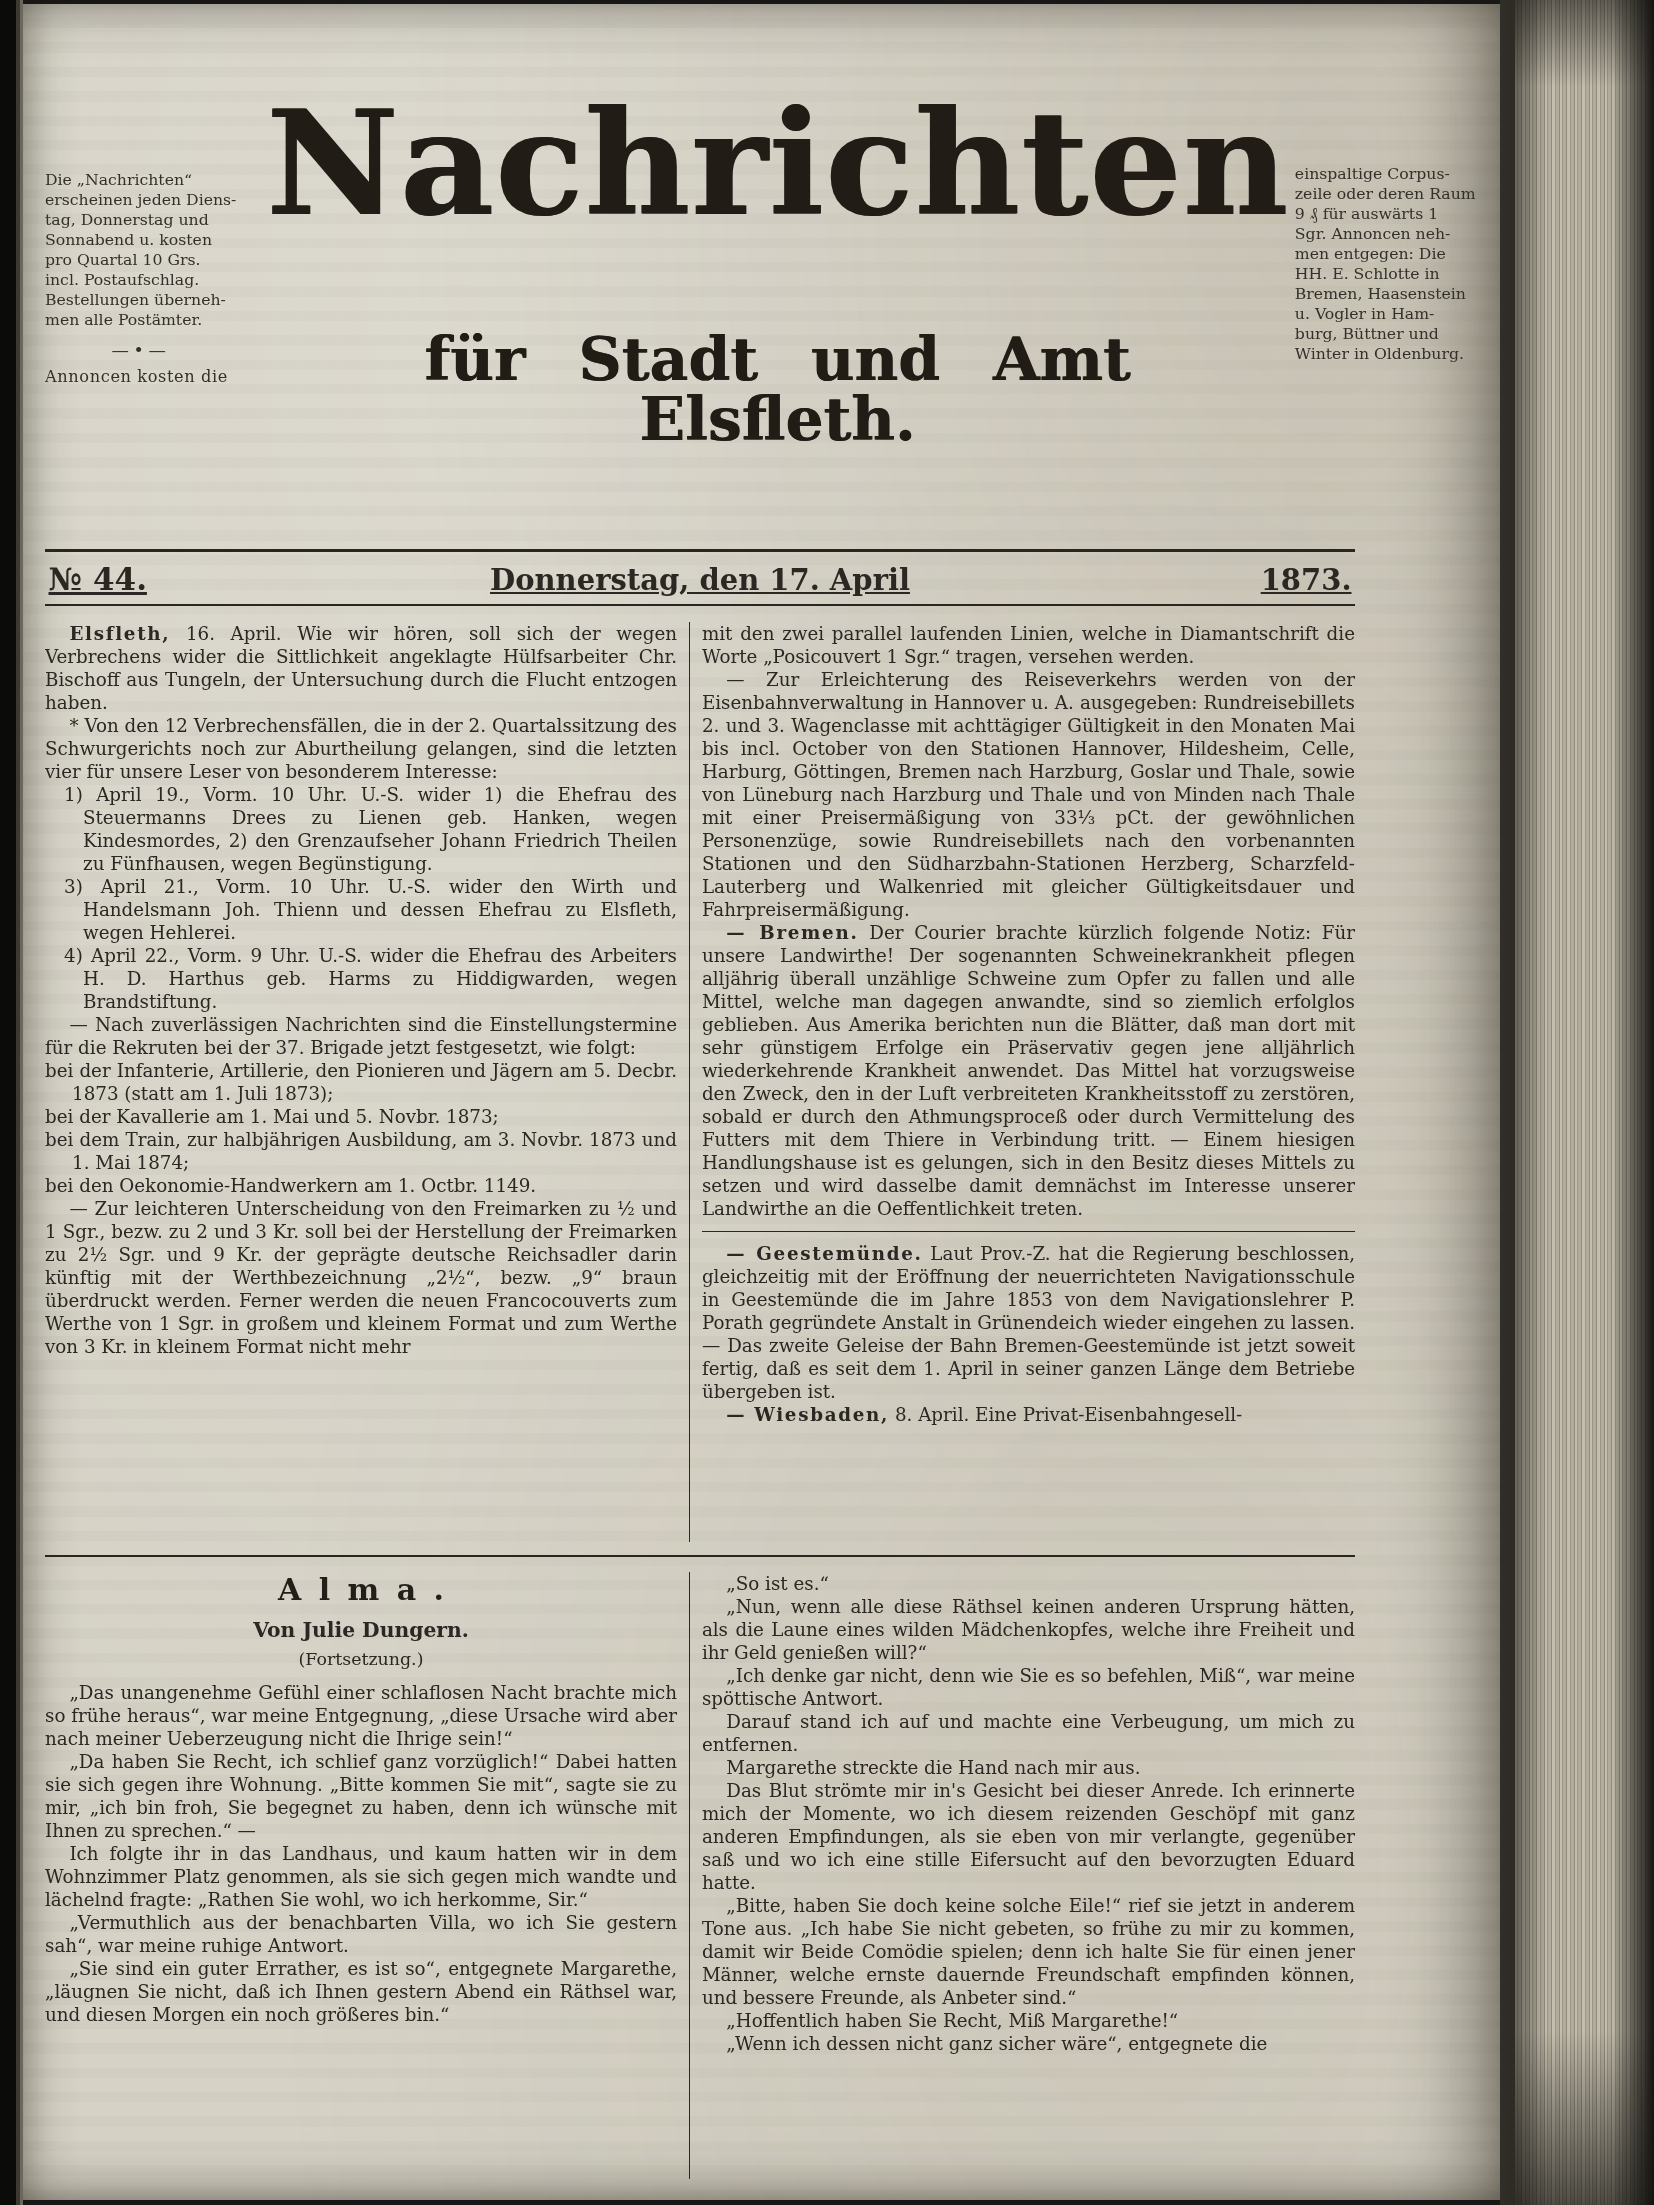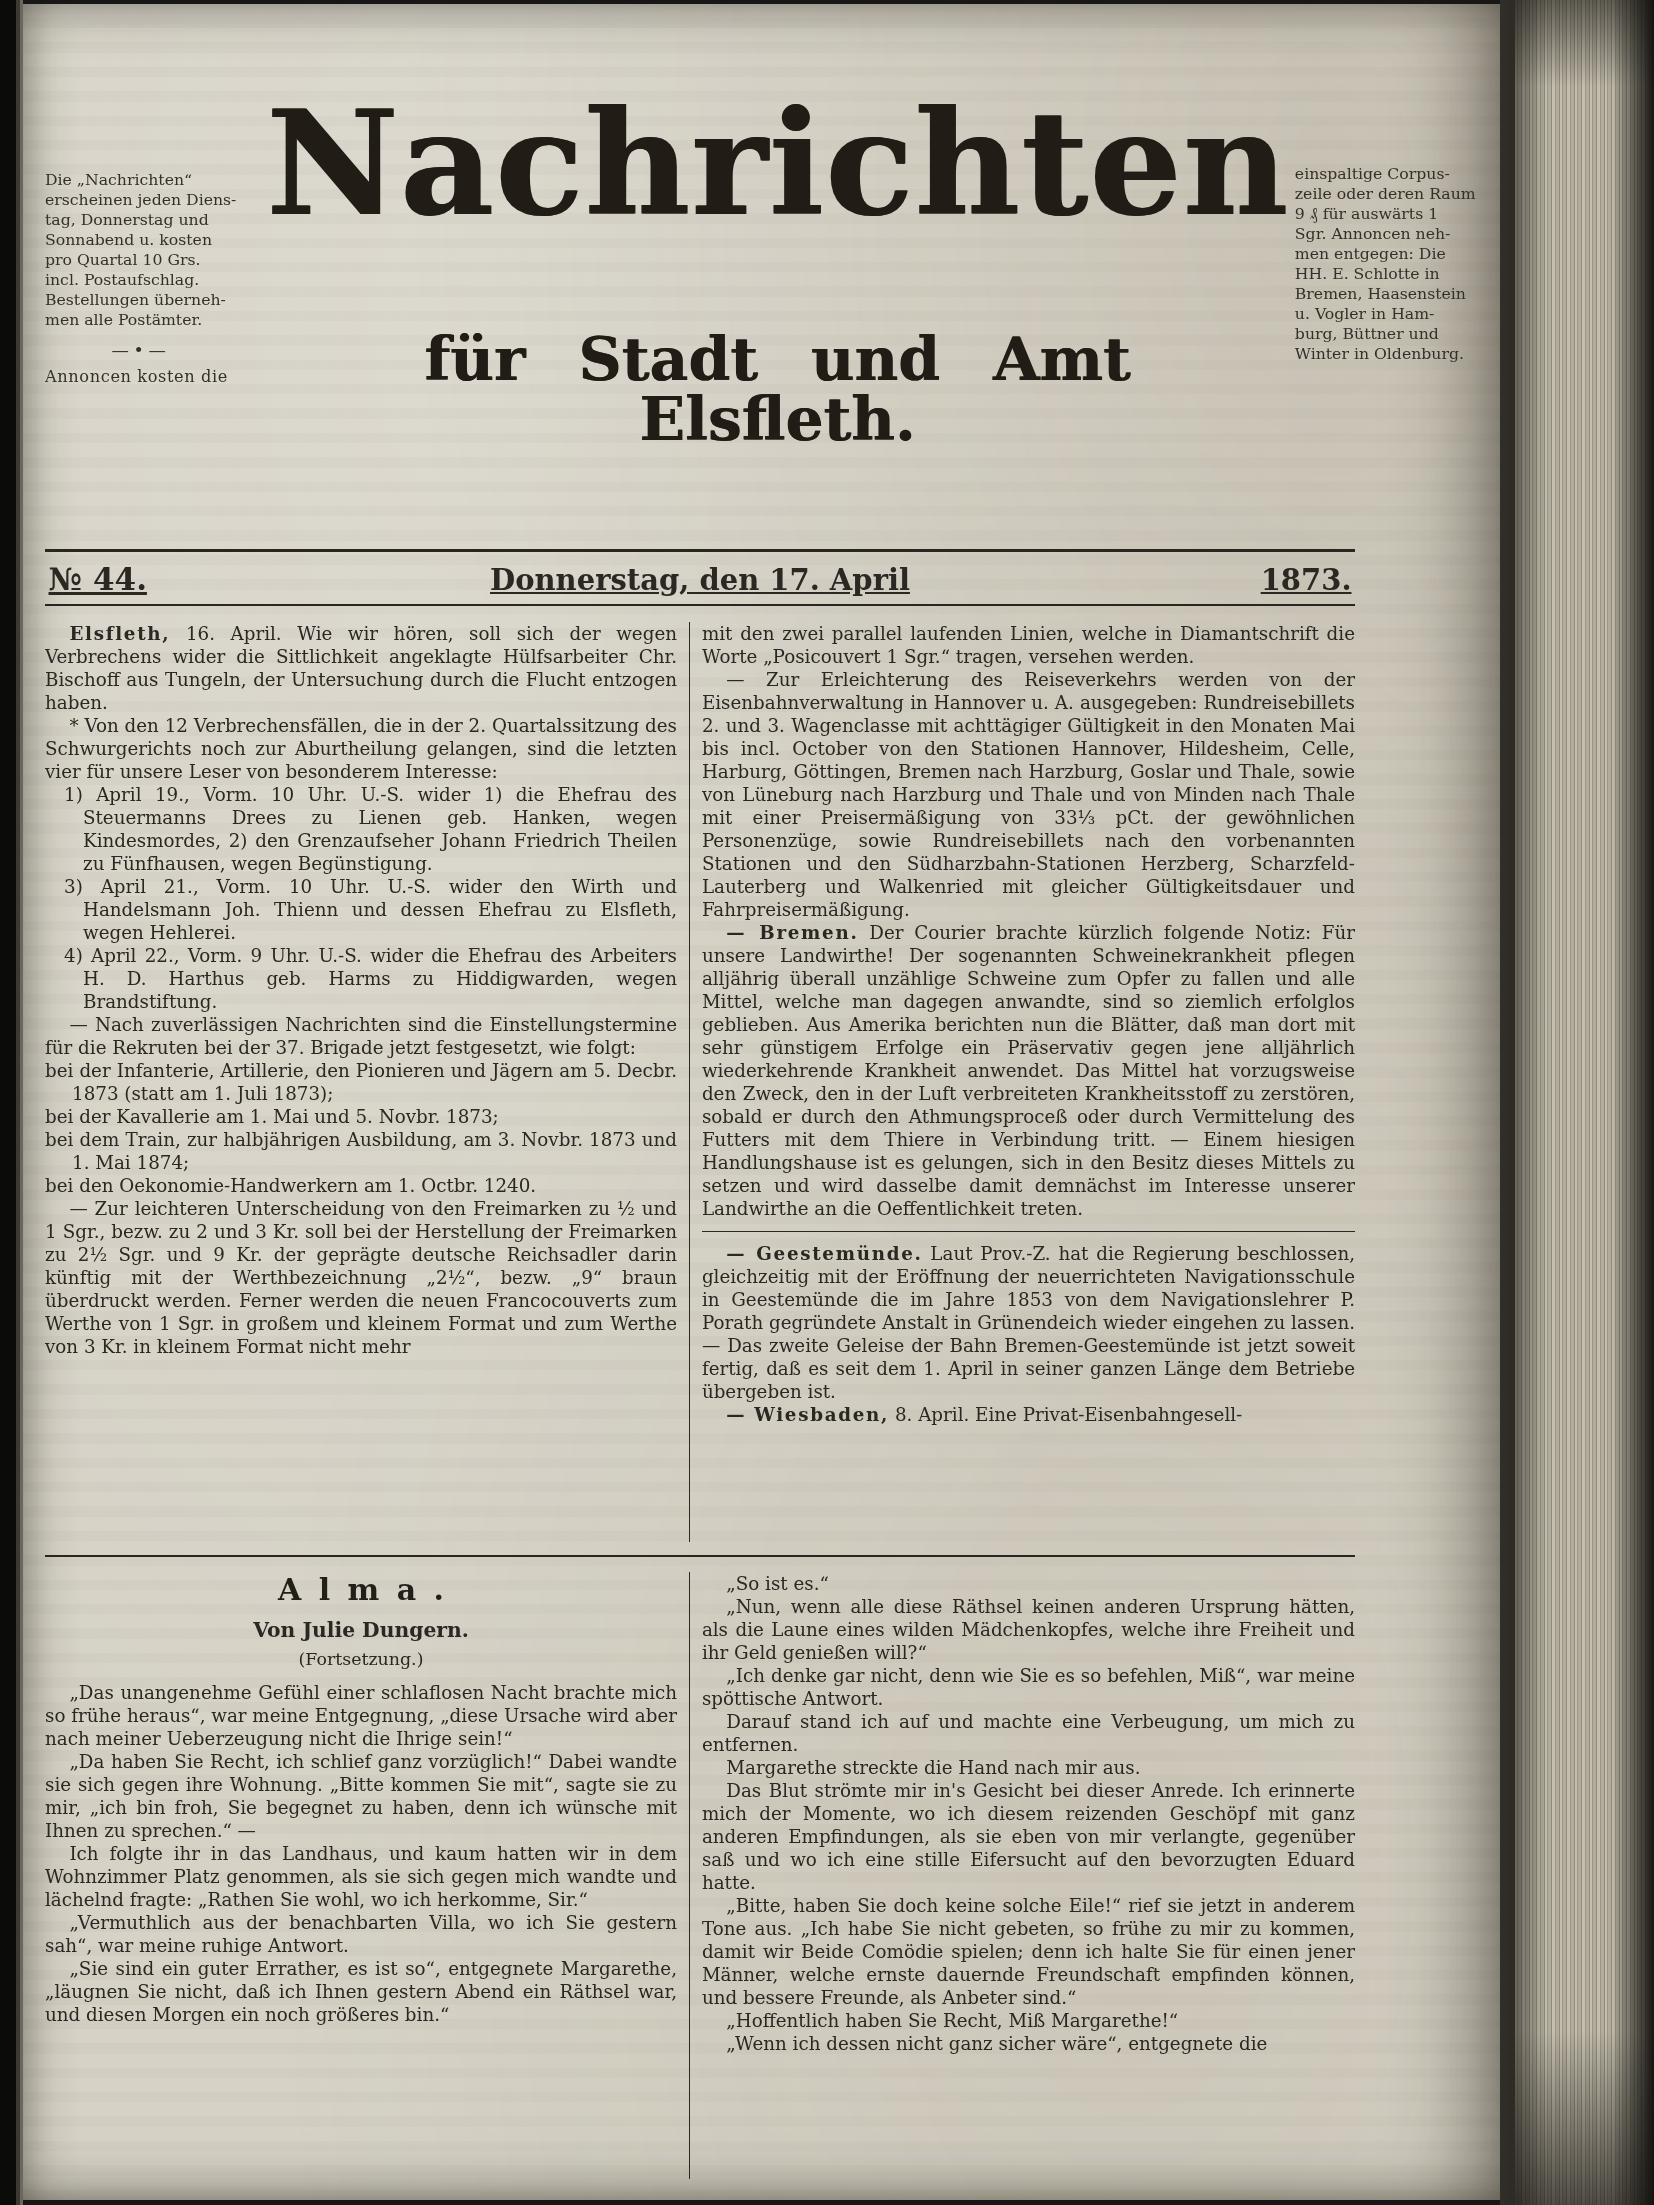"bei den Oekonomie-Handwerkern am 1." span.rest { text: 1240 -> 1149 }
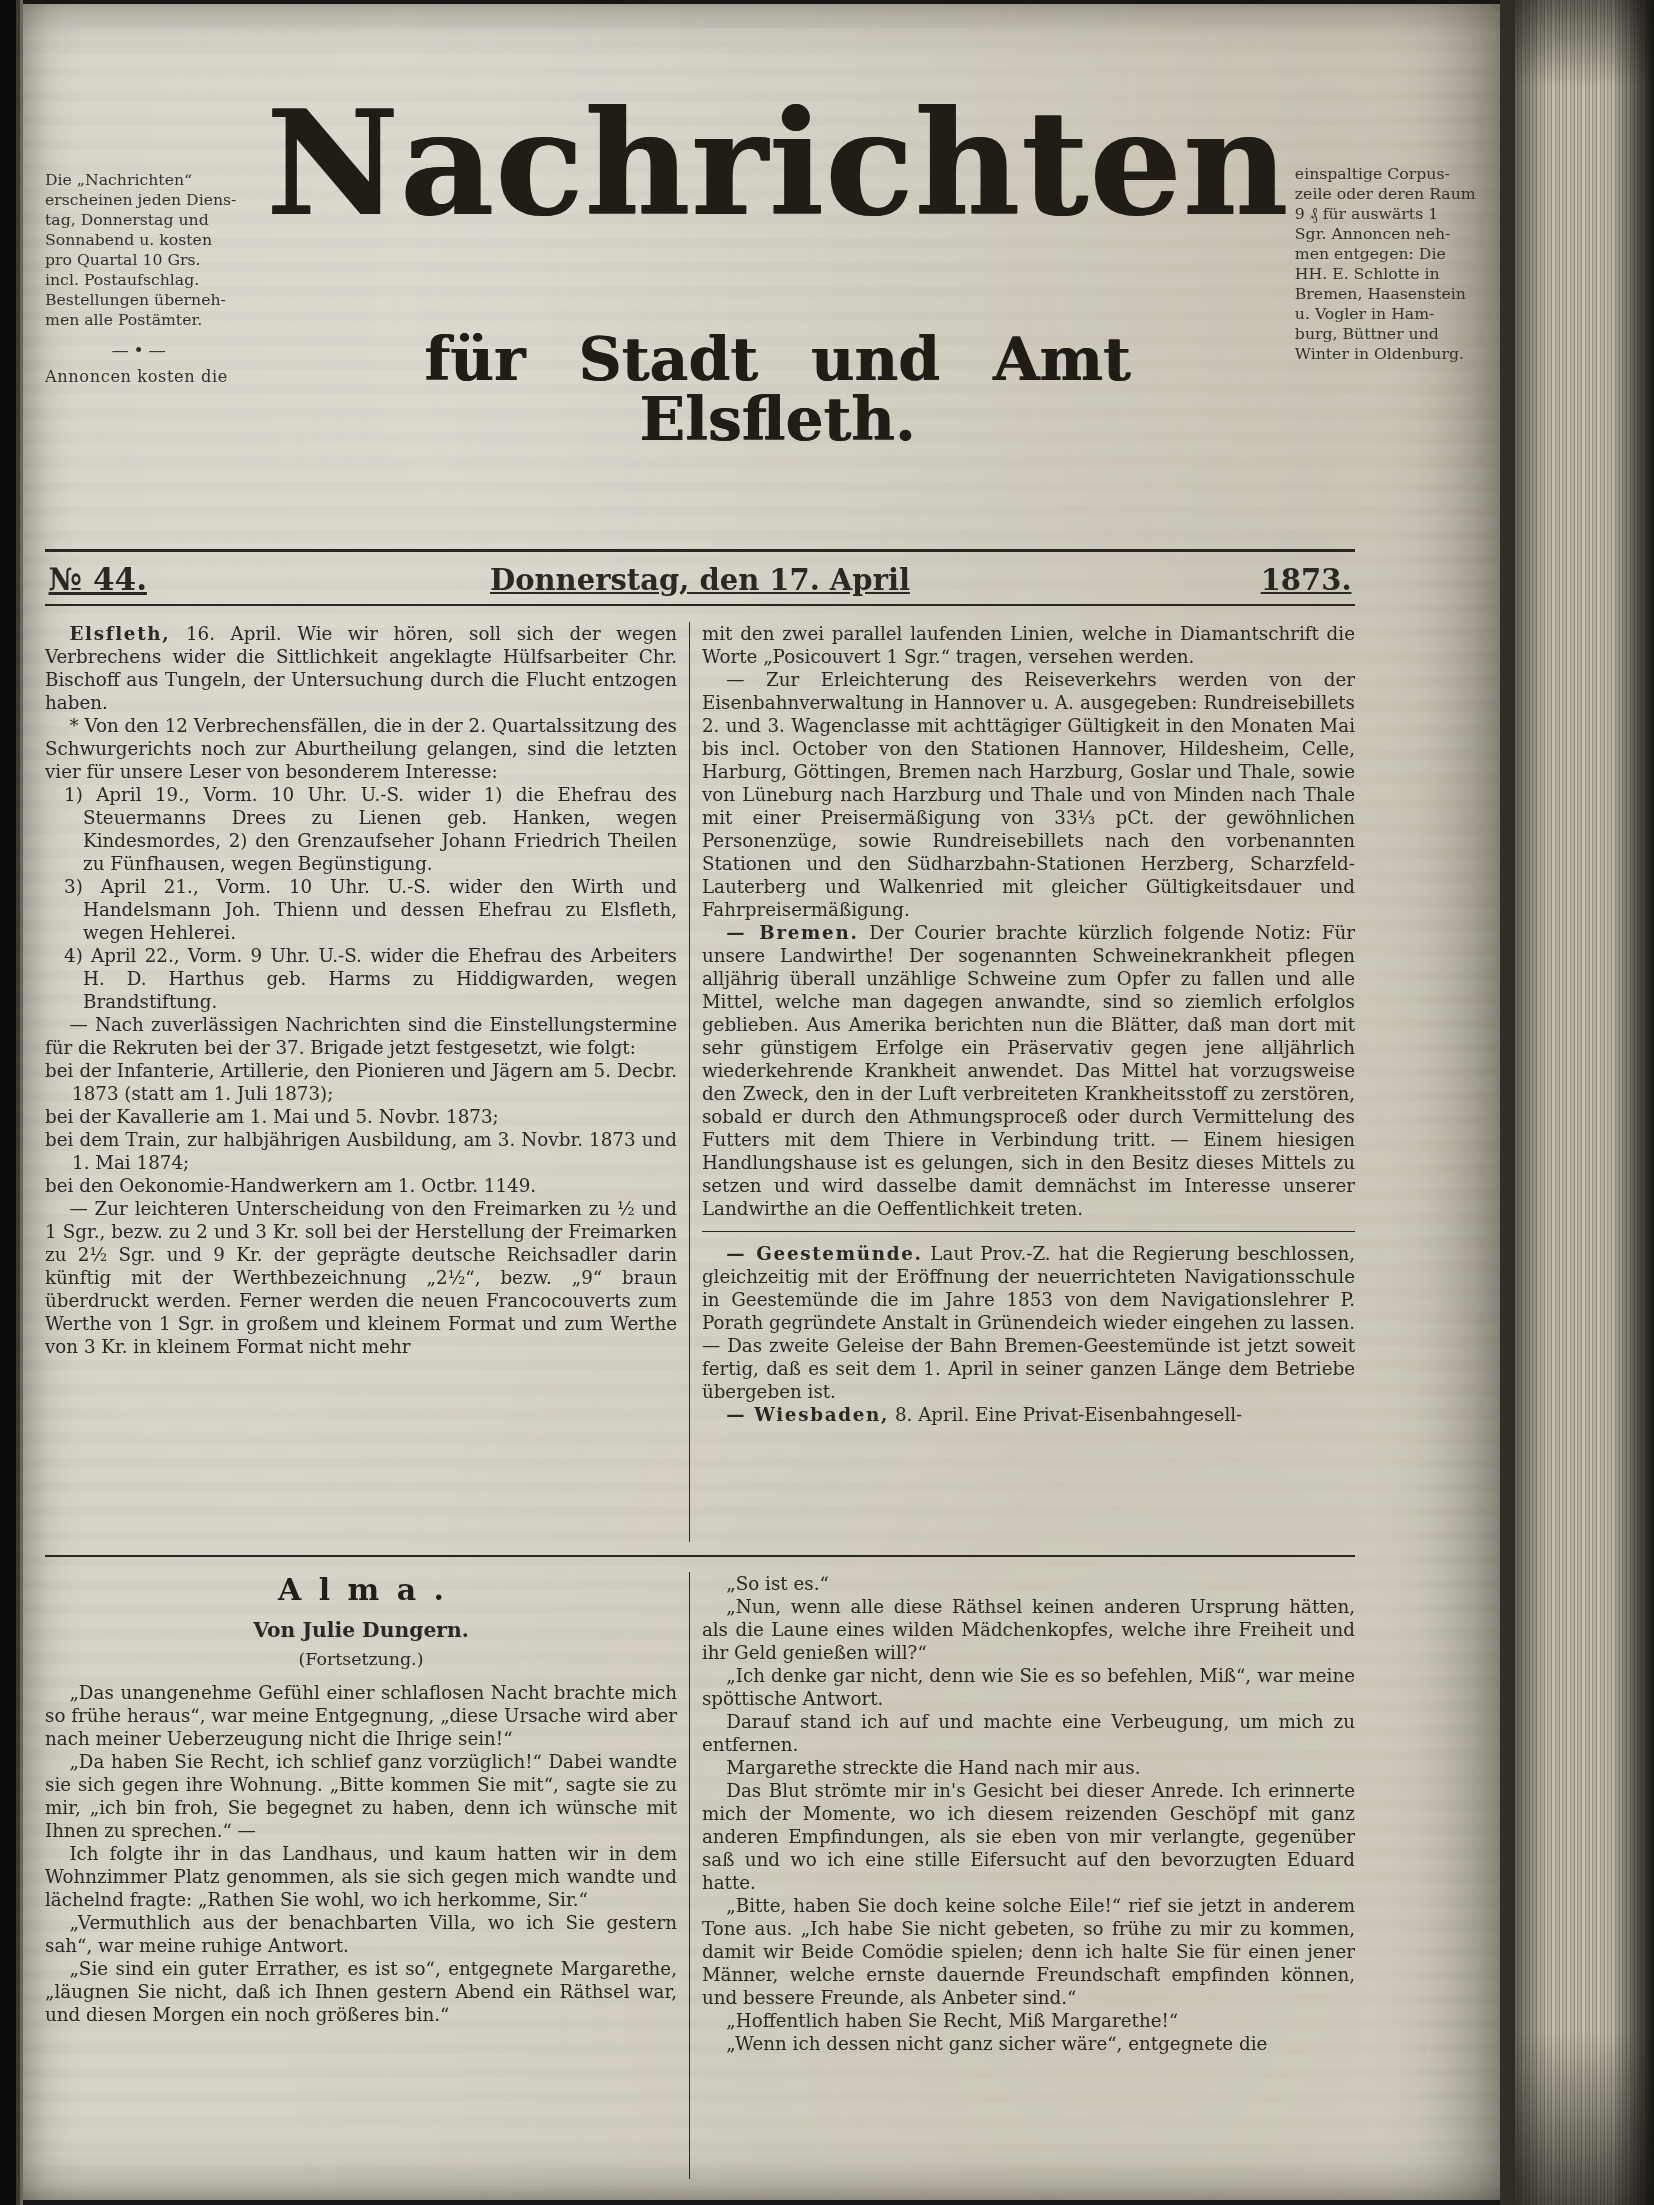"„Da haben Sie Recht, ich" span.rest { text: wandte -> hatten }
